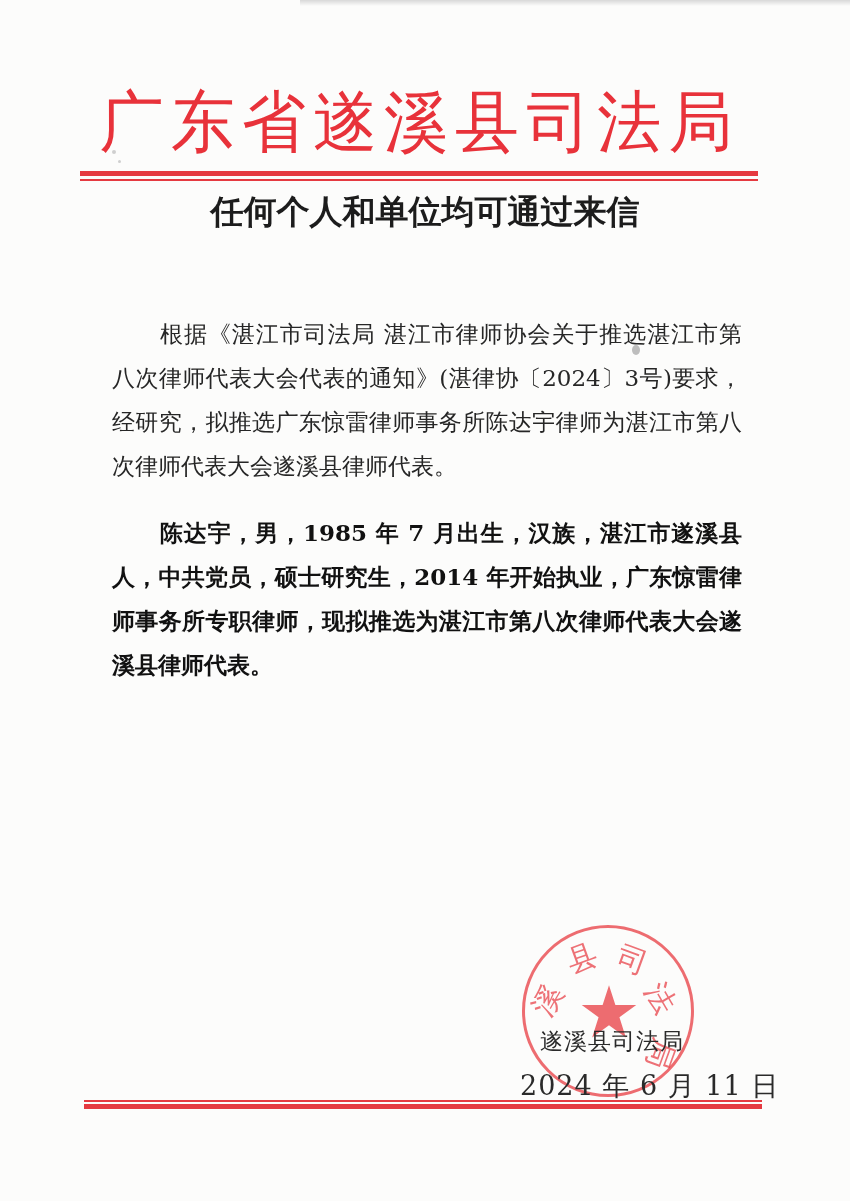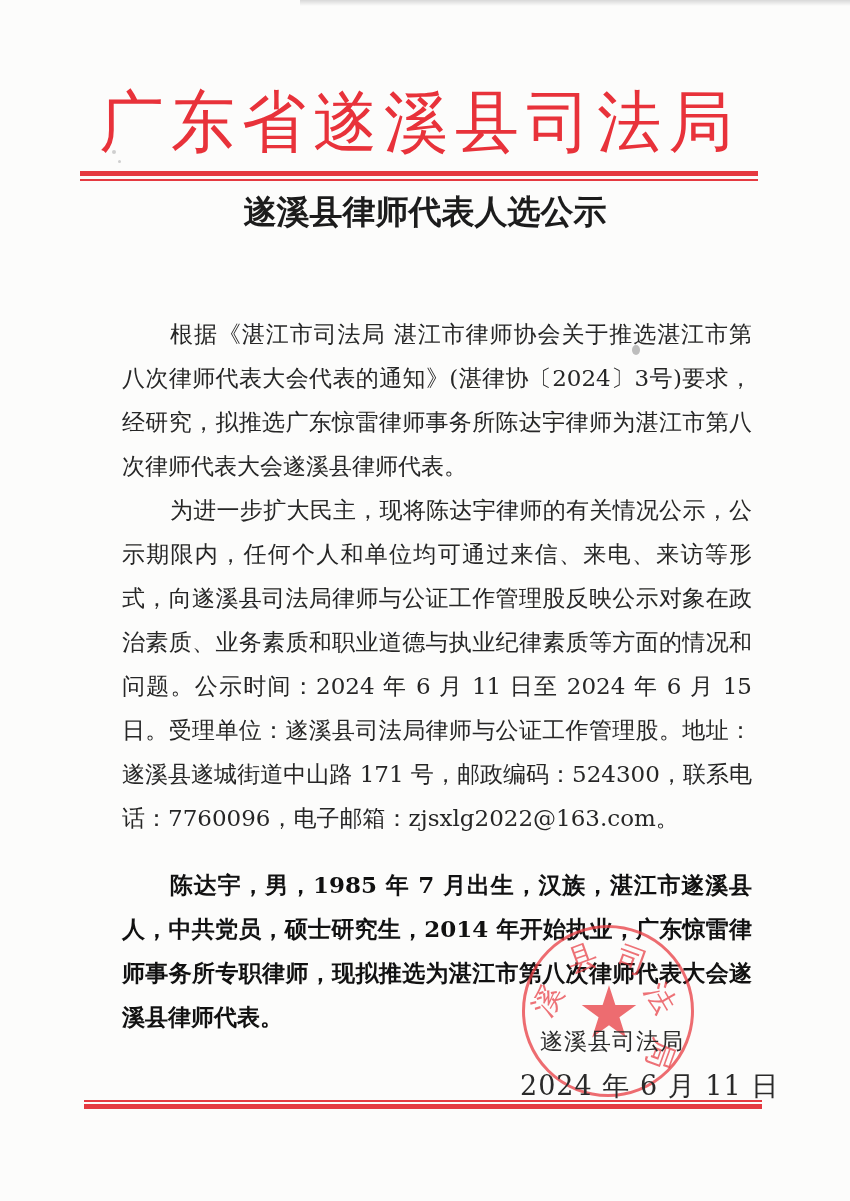"遂溪县律师代表人选公示" div.title { text: 遂溪县律师代表人选公示 -> 任何个人和单位均可通过来信 }
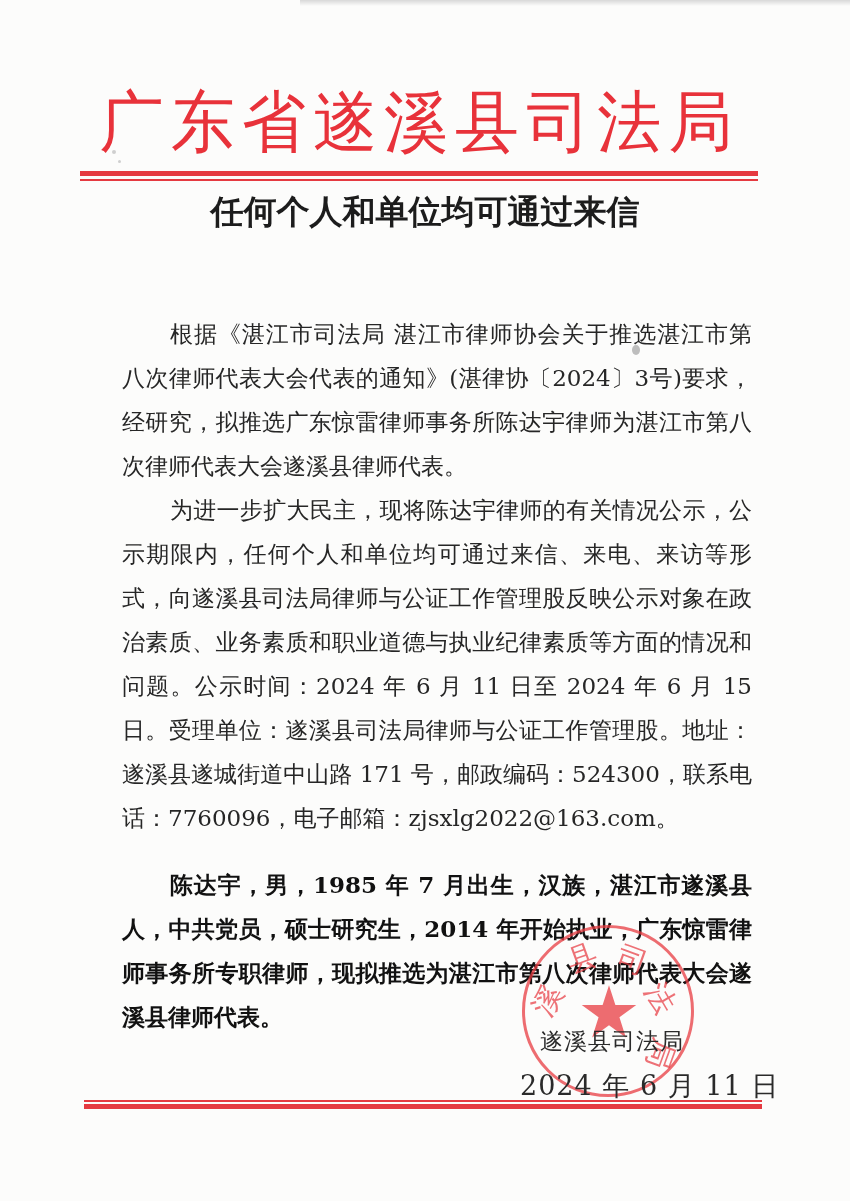"根据《湛江市司法局" .body-text { left: 122px -> 112px }
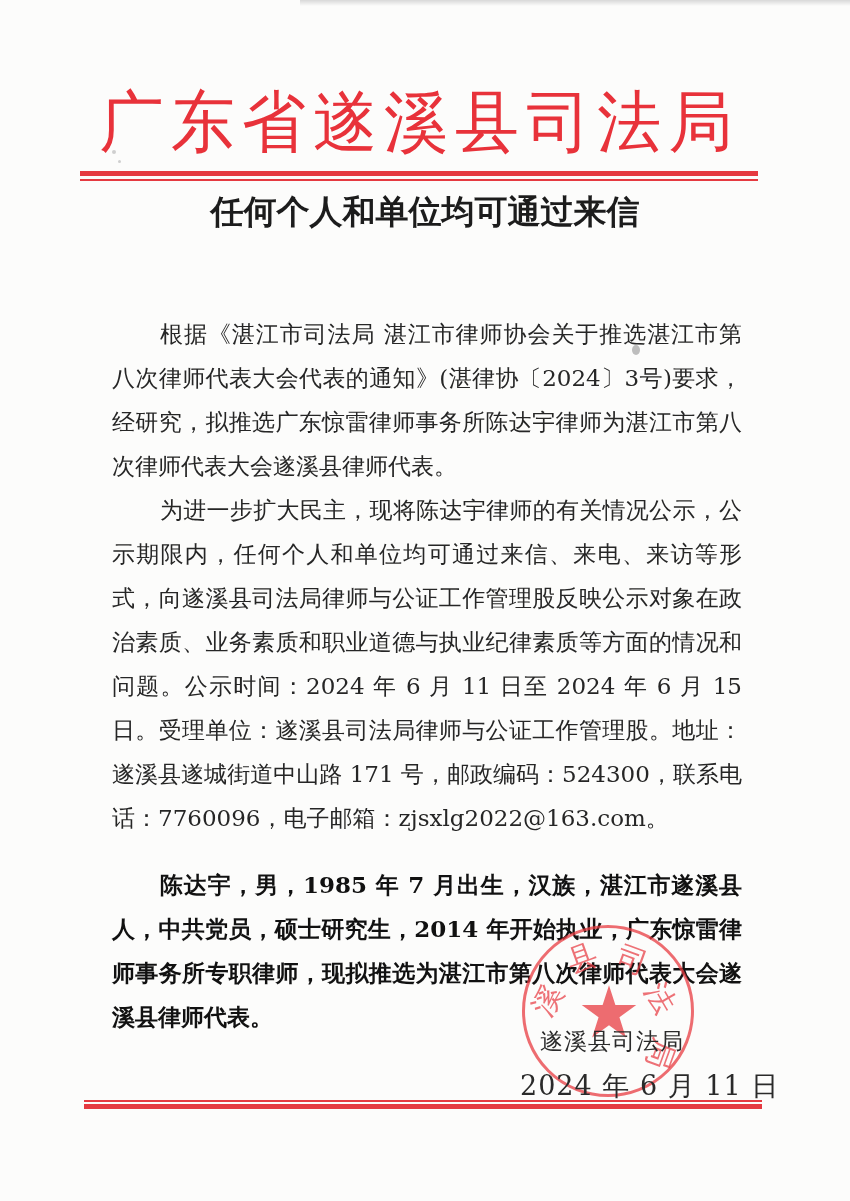"为进一步扩大民主，现将陈达宇律师的有关情况公示，公示期限内，任何个人和单位均可通" p.para { html: <p>为进一步扩大民主，现将陈达宇律师的有关情况公示，公示期限内，任何个人和单位均可通过来信、来电、来访等形式，向遂溪县司法局律师与公证工作管理股反映公示对象在政治素质、业务素质和职业道德与执业纪律素质等方面的情况和问题。公示时间：2024 年 6 月 11 日至 2024 年 6 月 15 日。受理单位：遂溪县司法局律师与公证工作管理股。地址：遂溪县遂城街道中山路 171 号，邮政编码：524300，联系电话：7760096，电子邮箱：zjsxlg2022@163.com。</p> -> none }
